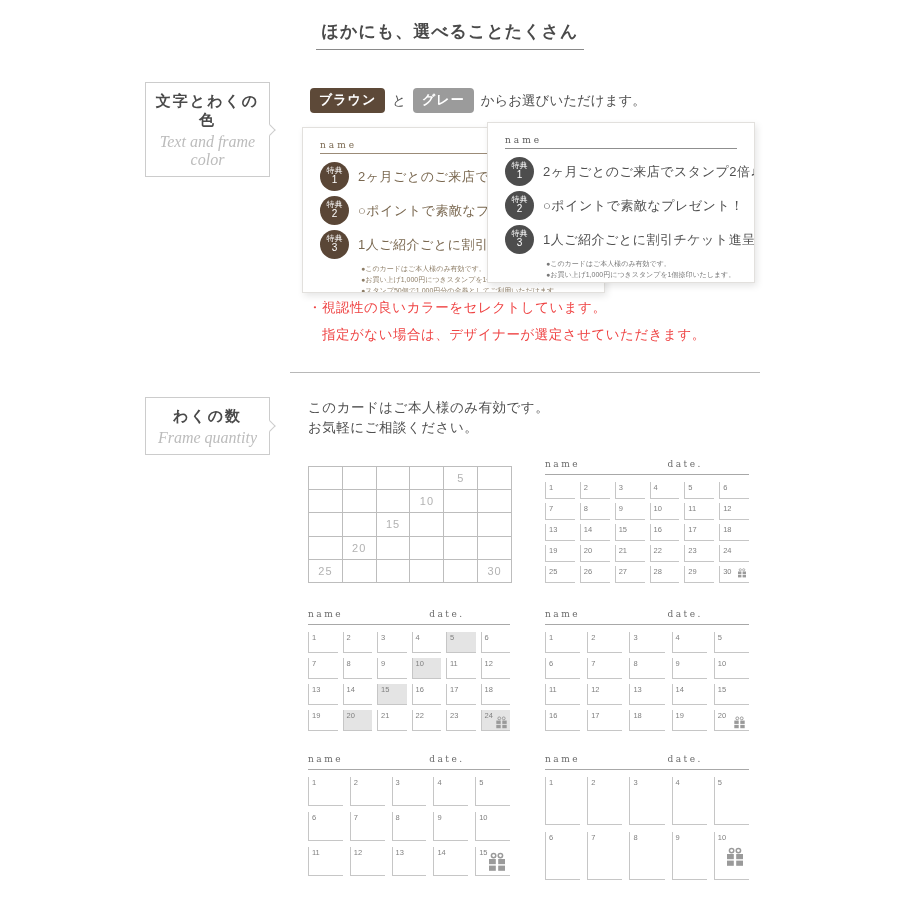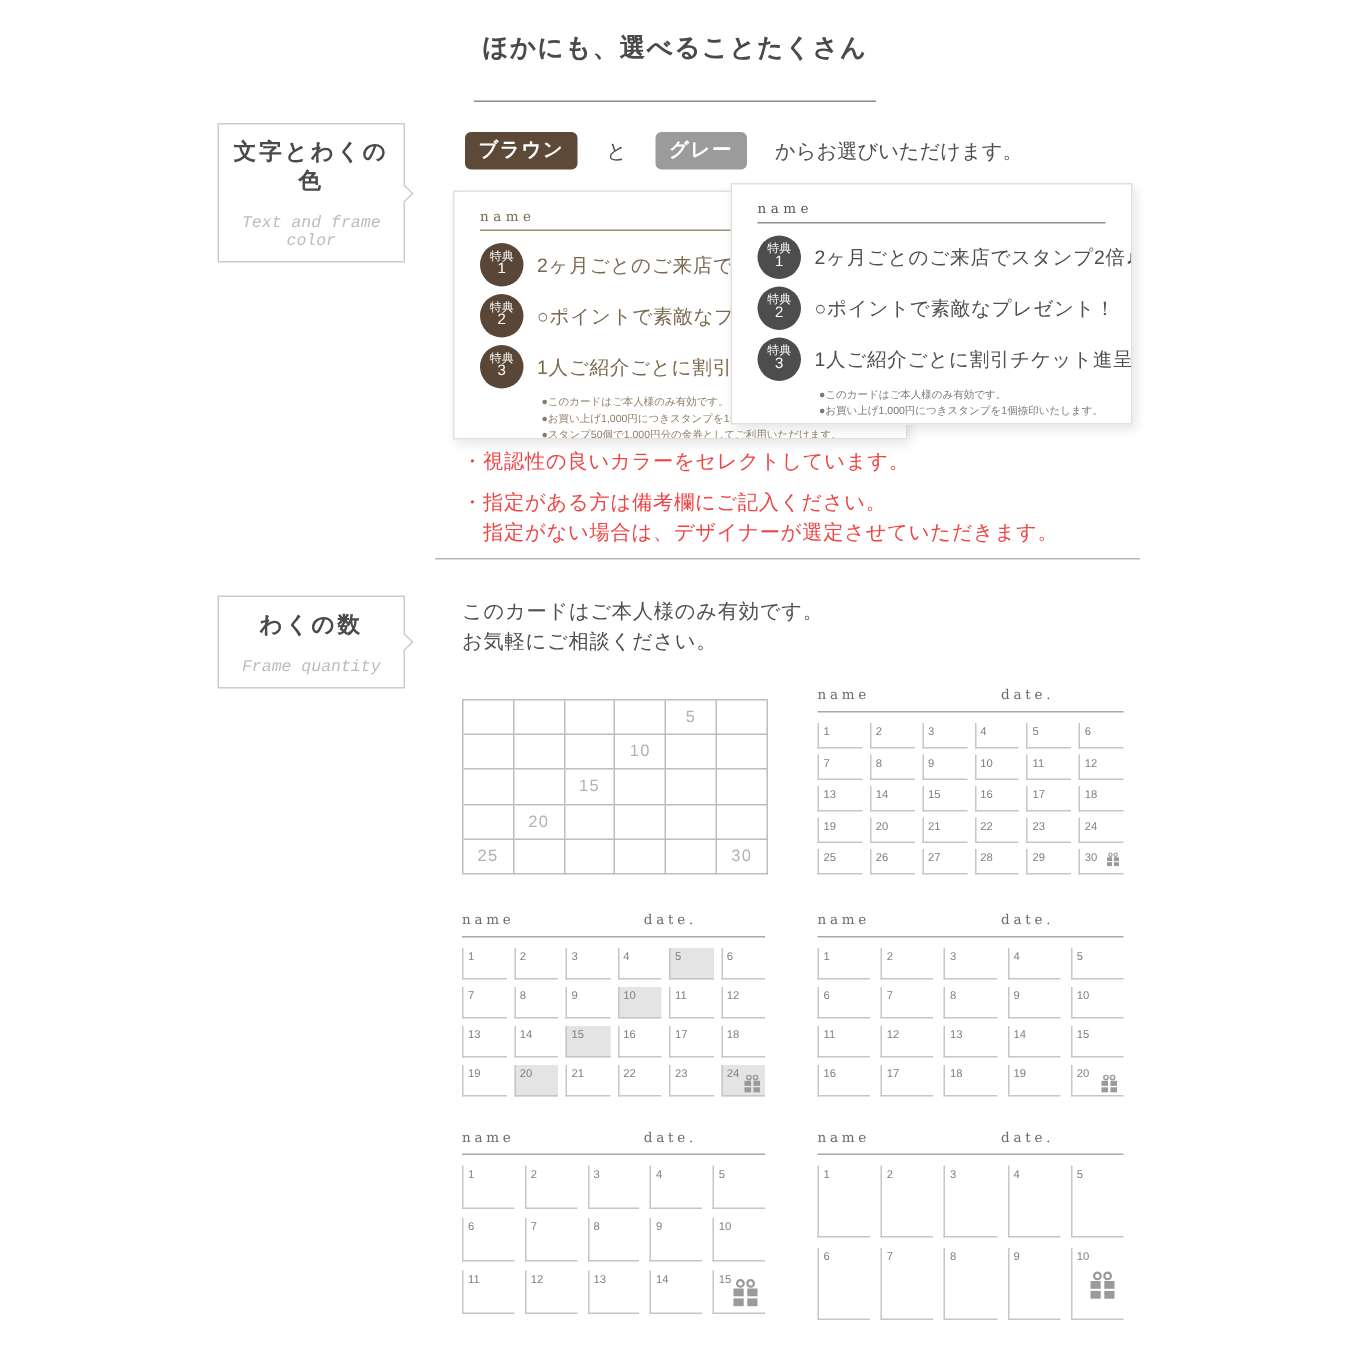"ほかにも、選べることたくさん" .page-title { padding: 0 6px 24px -> 0 6px 6px }
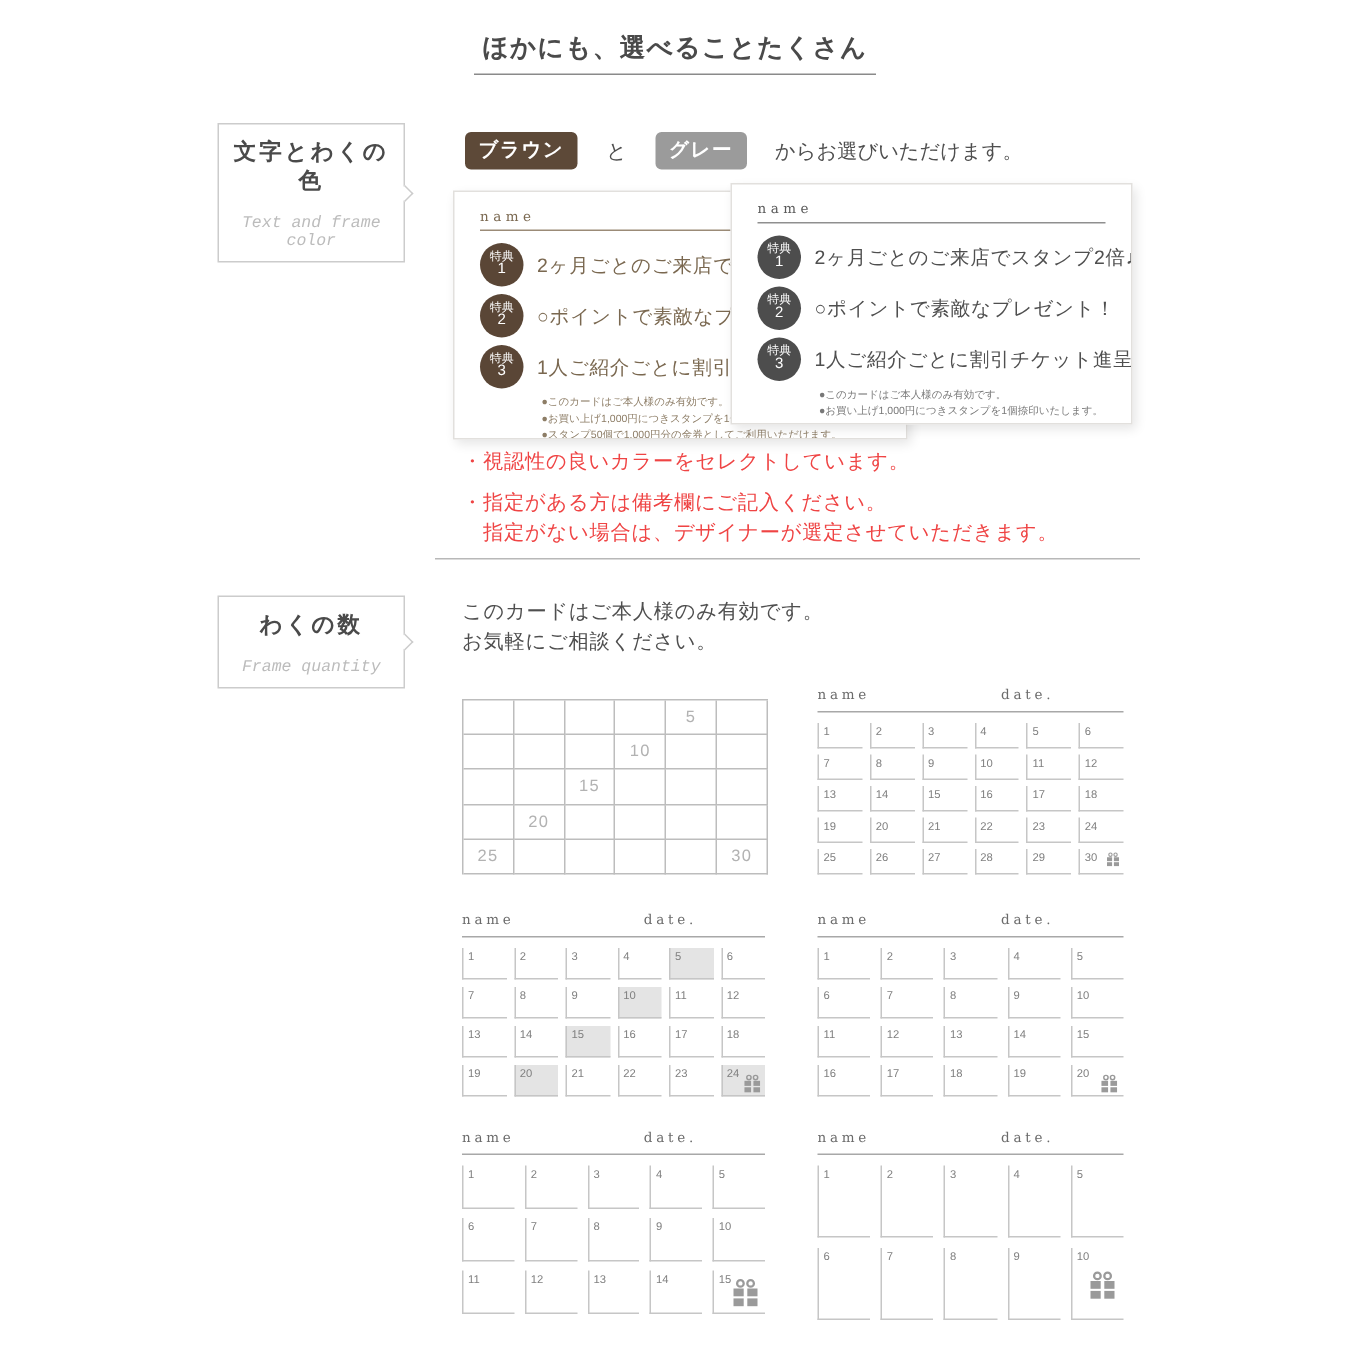"ブラウン" .choose-line { gap: 19px -> 7px }
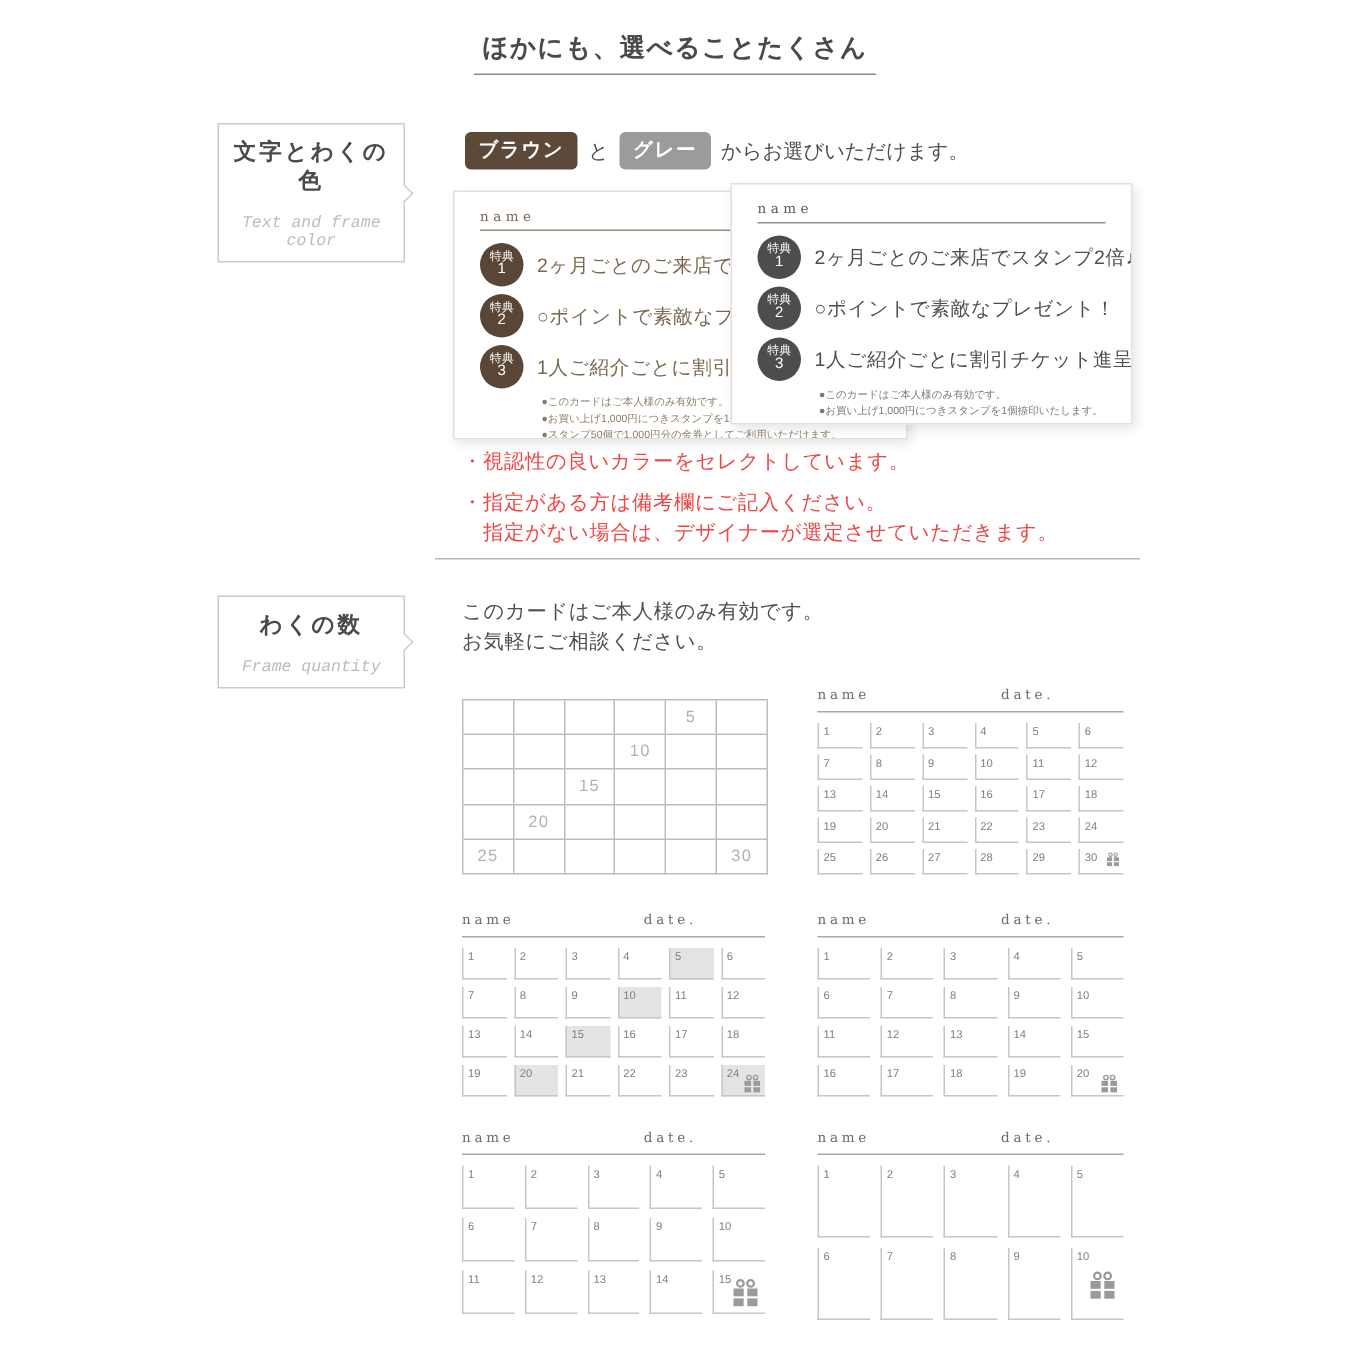"Text and frame color" .label-box .en { font-family: Liberation Mono, monospace -> Liberation Serif, serif; font-size: 11px -> 16px; margin-top: 13px -> 3px }
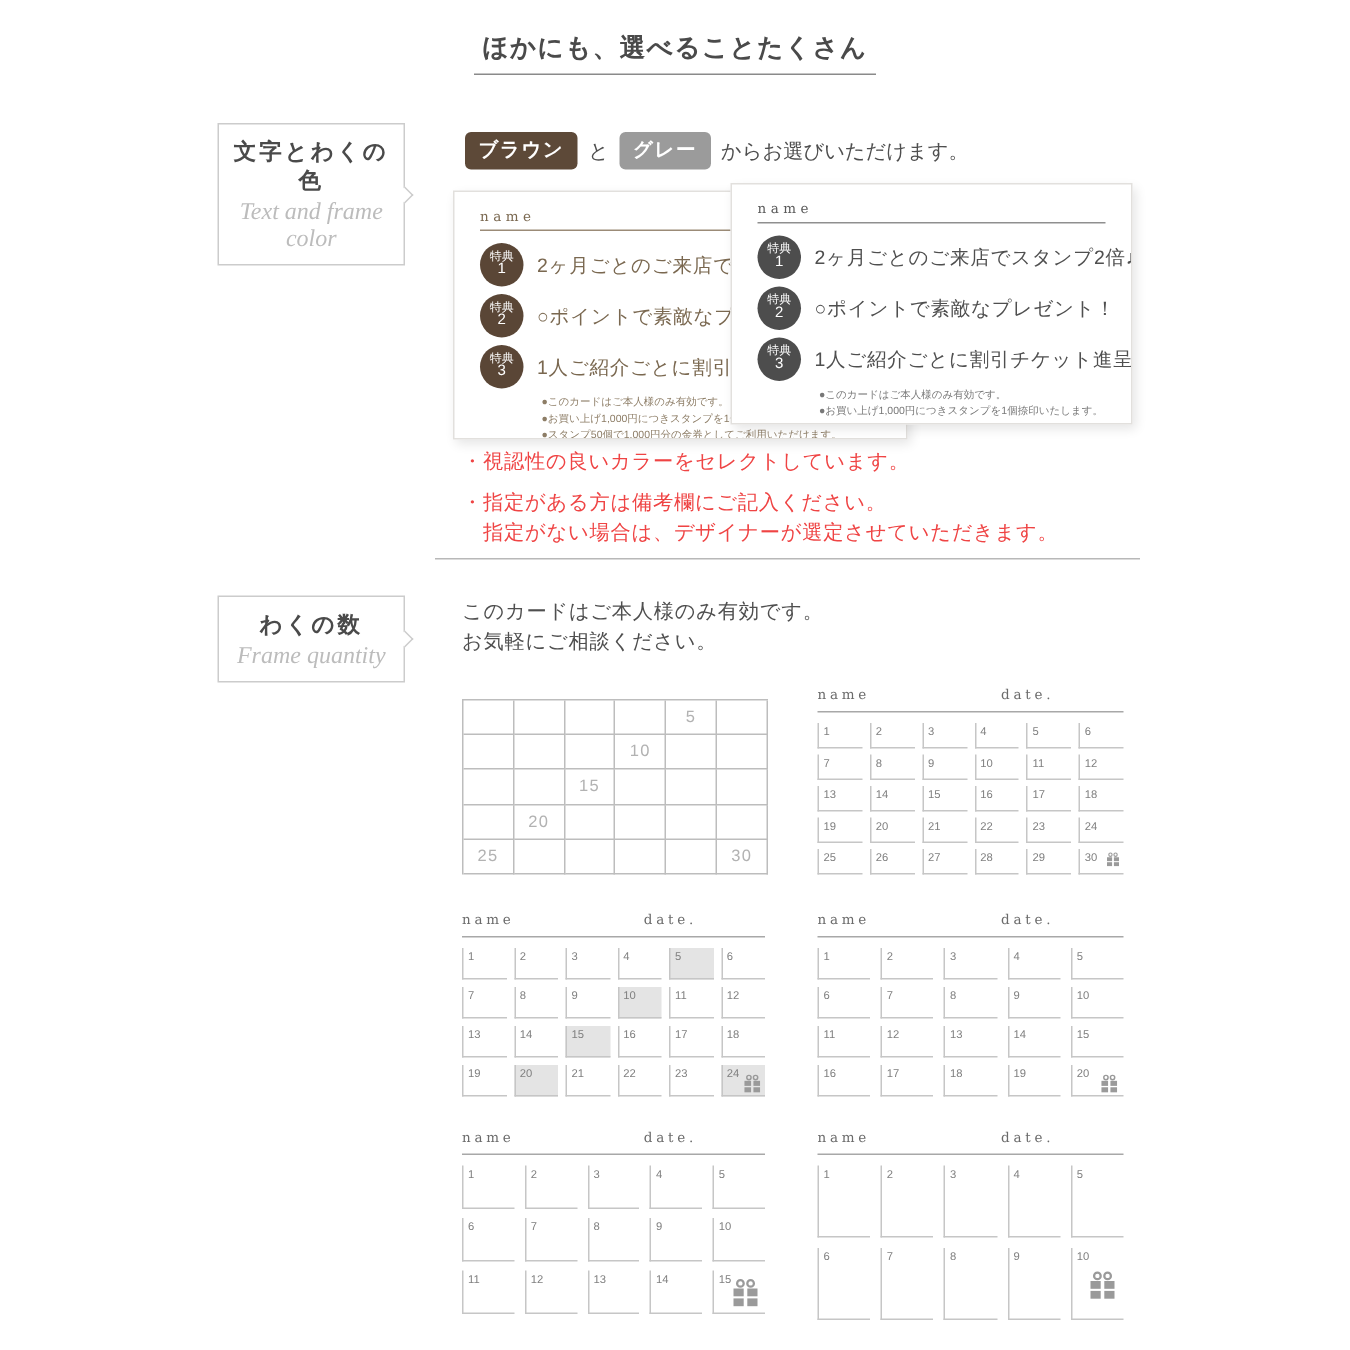"・指定がある方は備考欄にご記入ください。" p { html: <p>・指定がある方は備考欄にご記入ください。</p> -> none }
